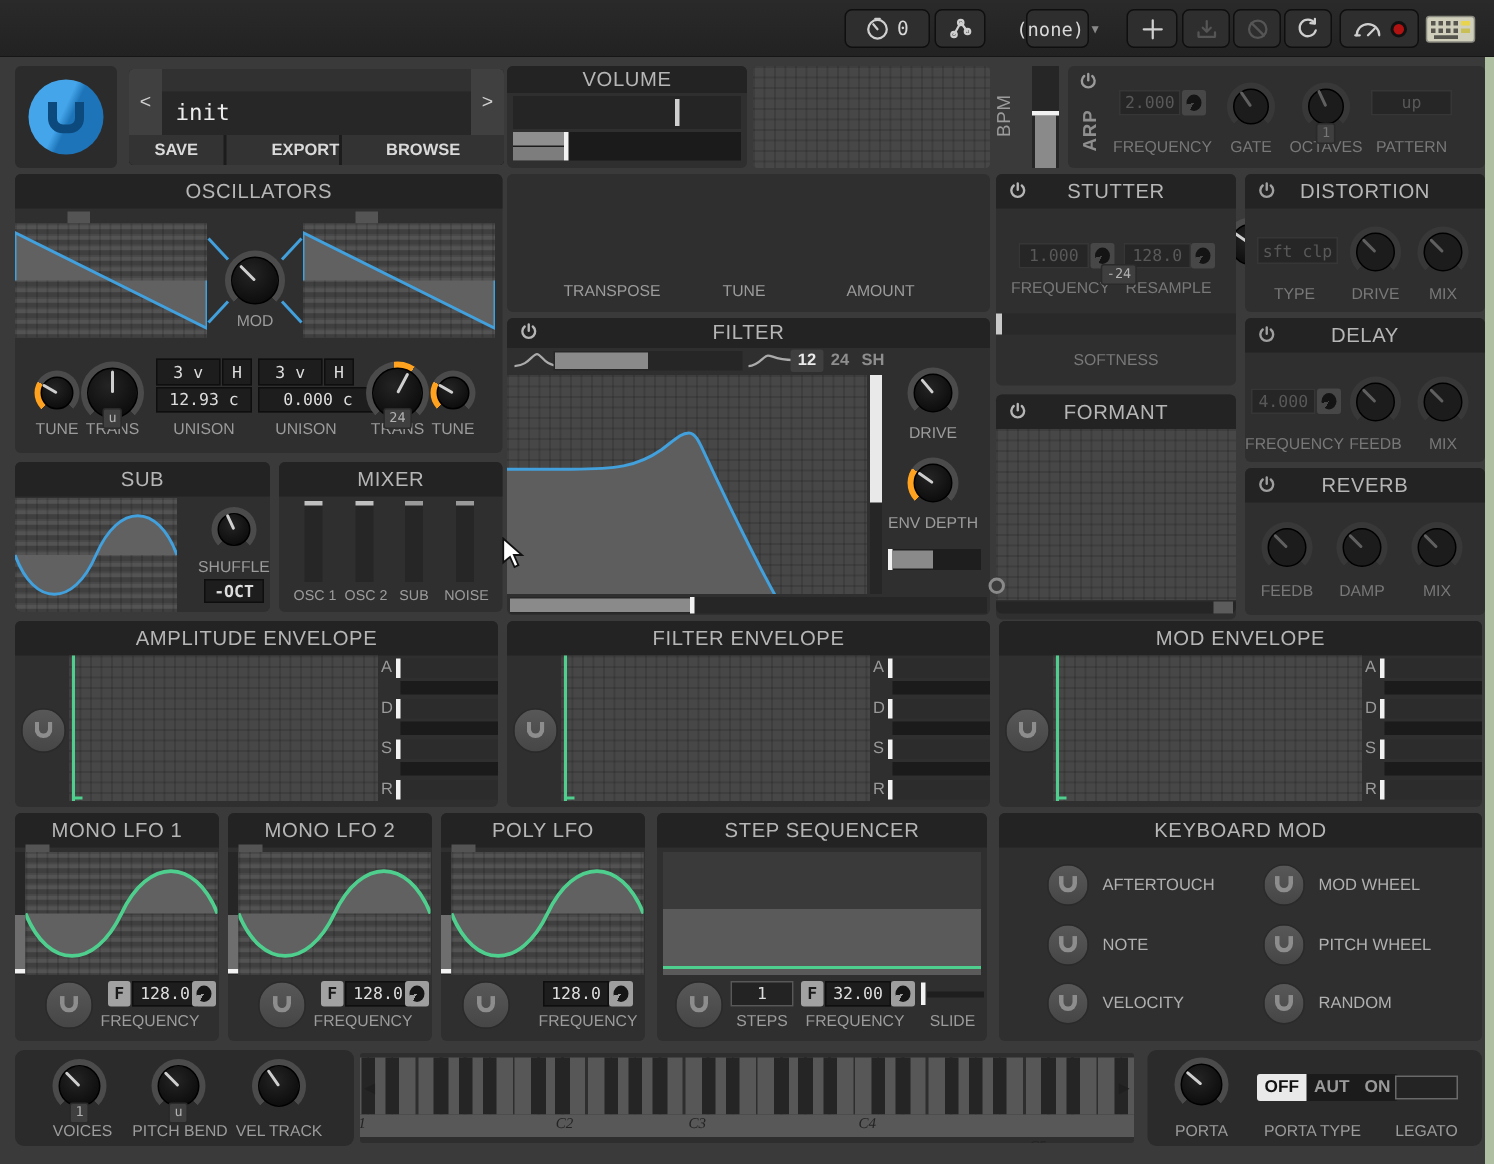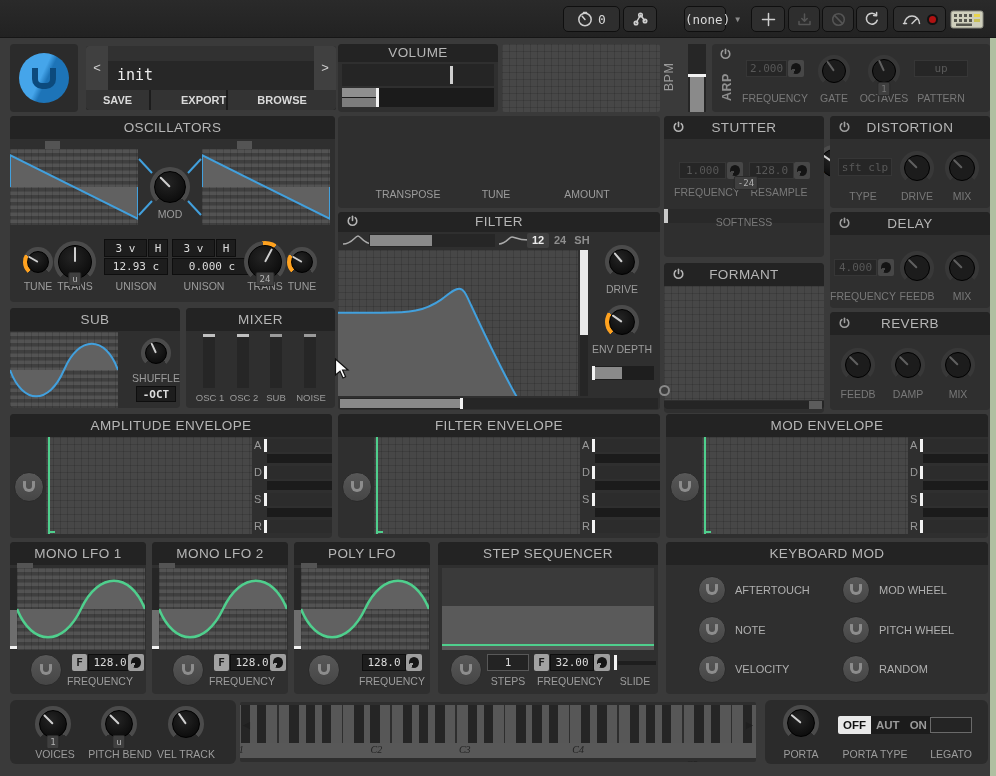"(none)" div.tbtn { justify-content: space-between -> none }
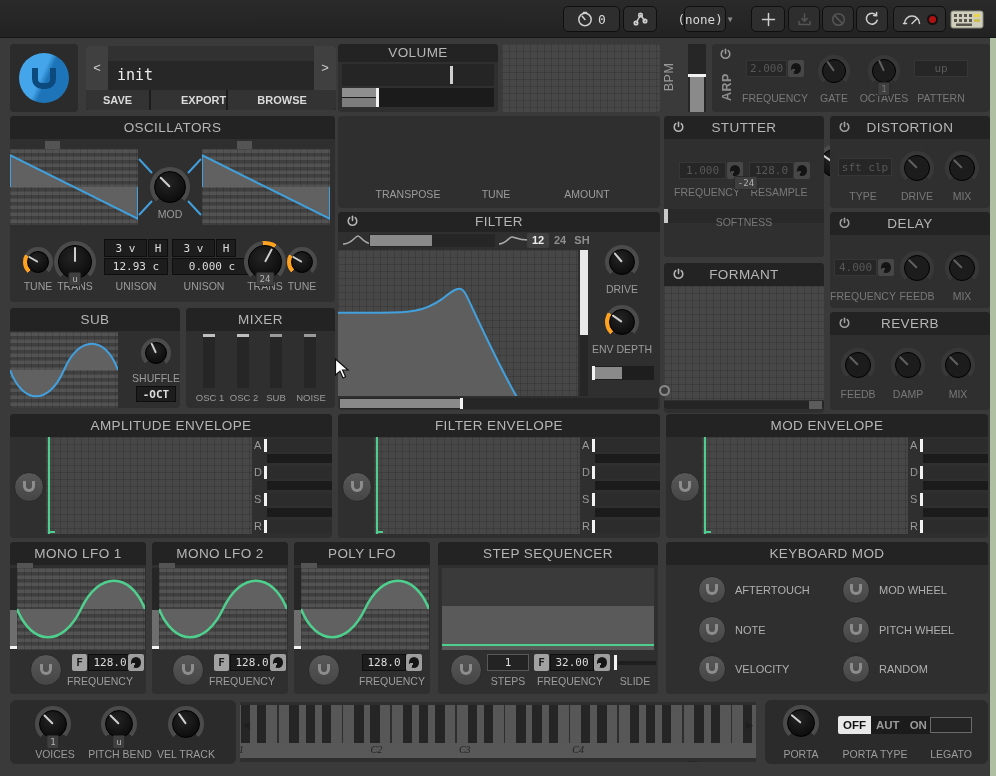"SOFTNESS" div.lbl { top: 100px -> 118px }
